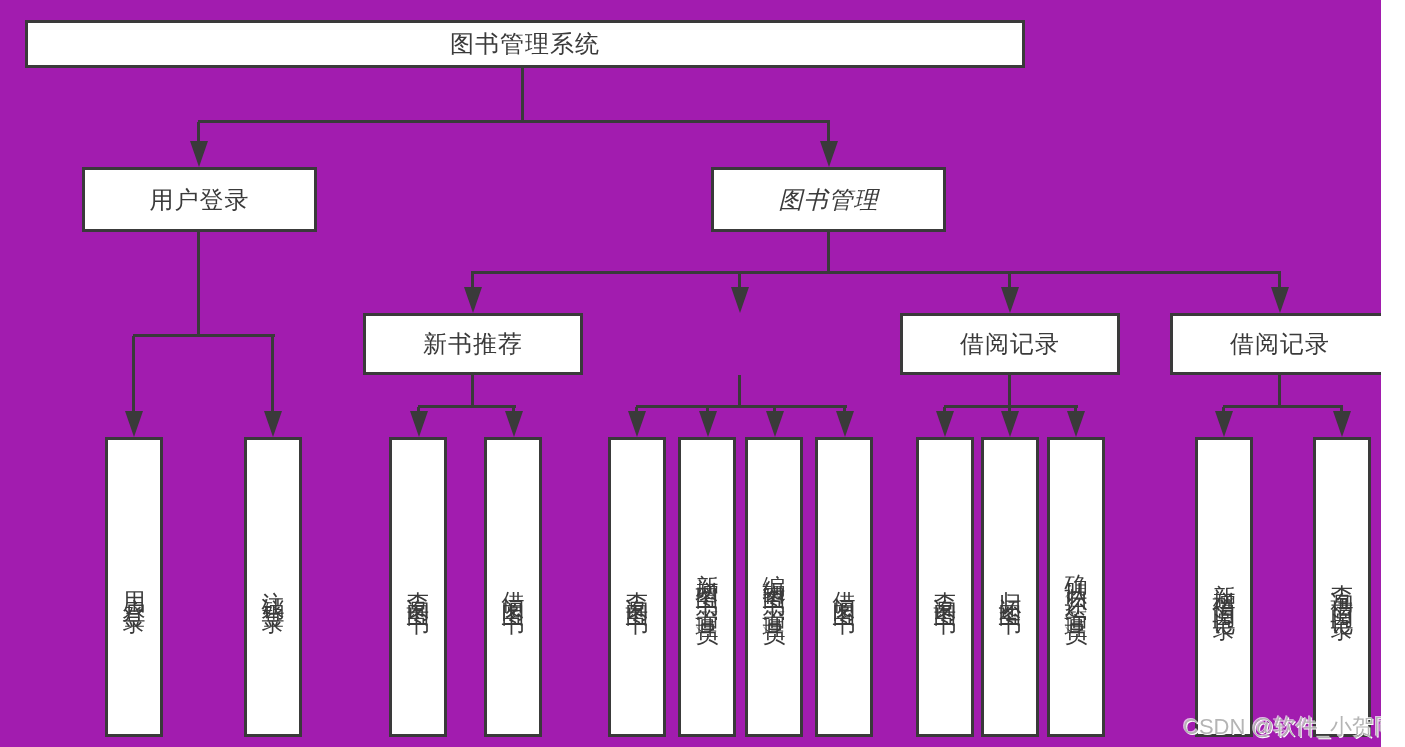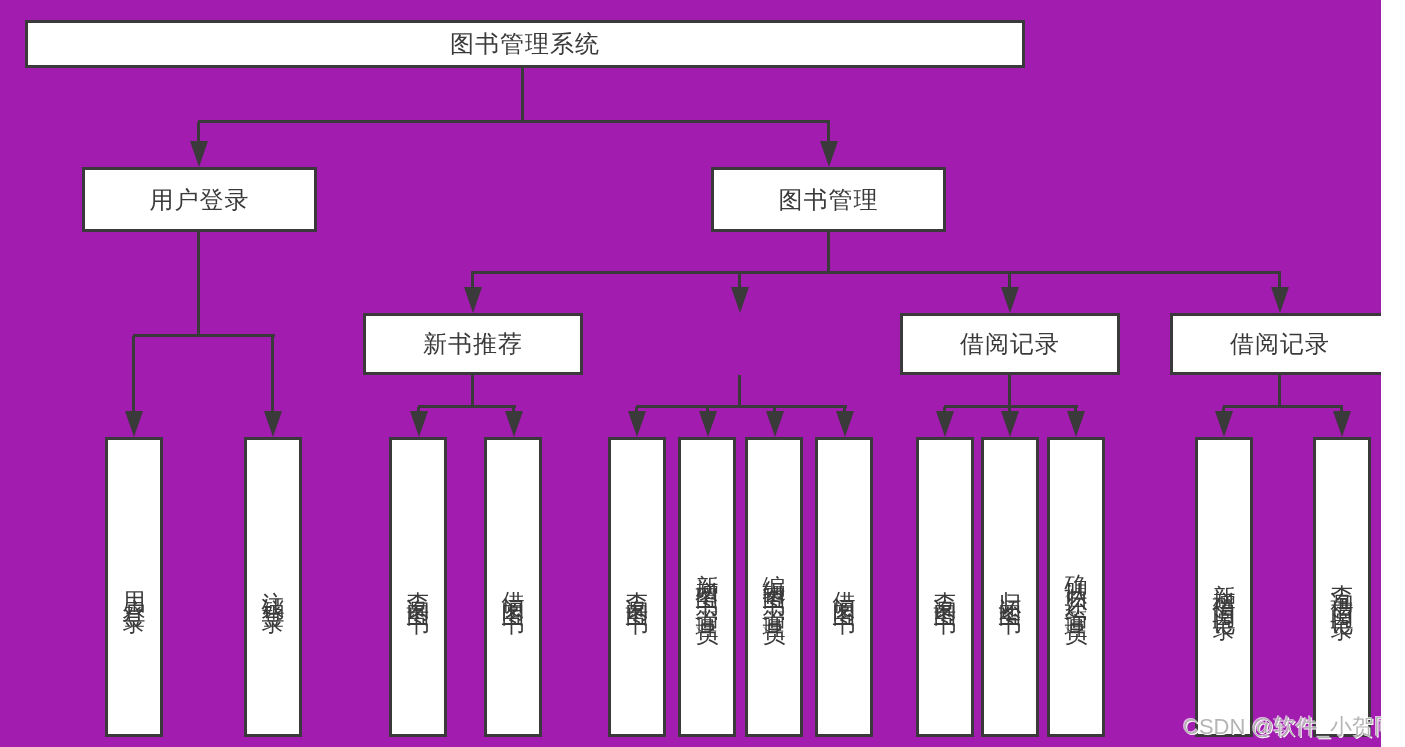"图书管理" div.hbox { font-style: none -> italic }
